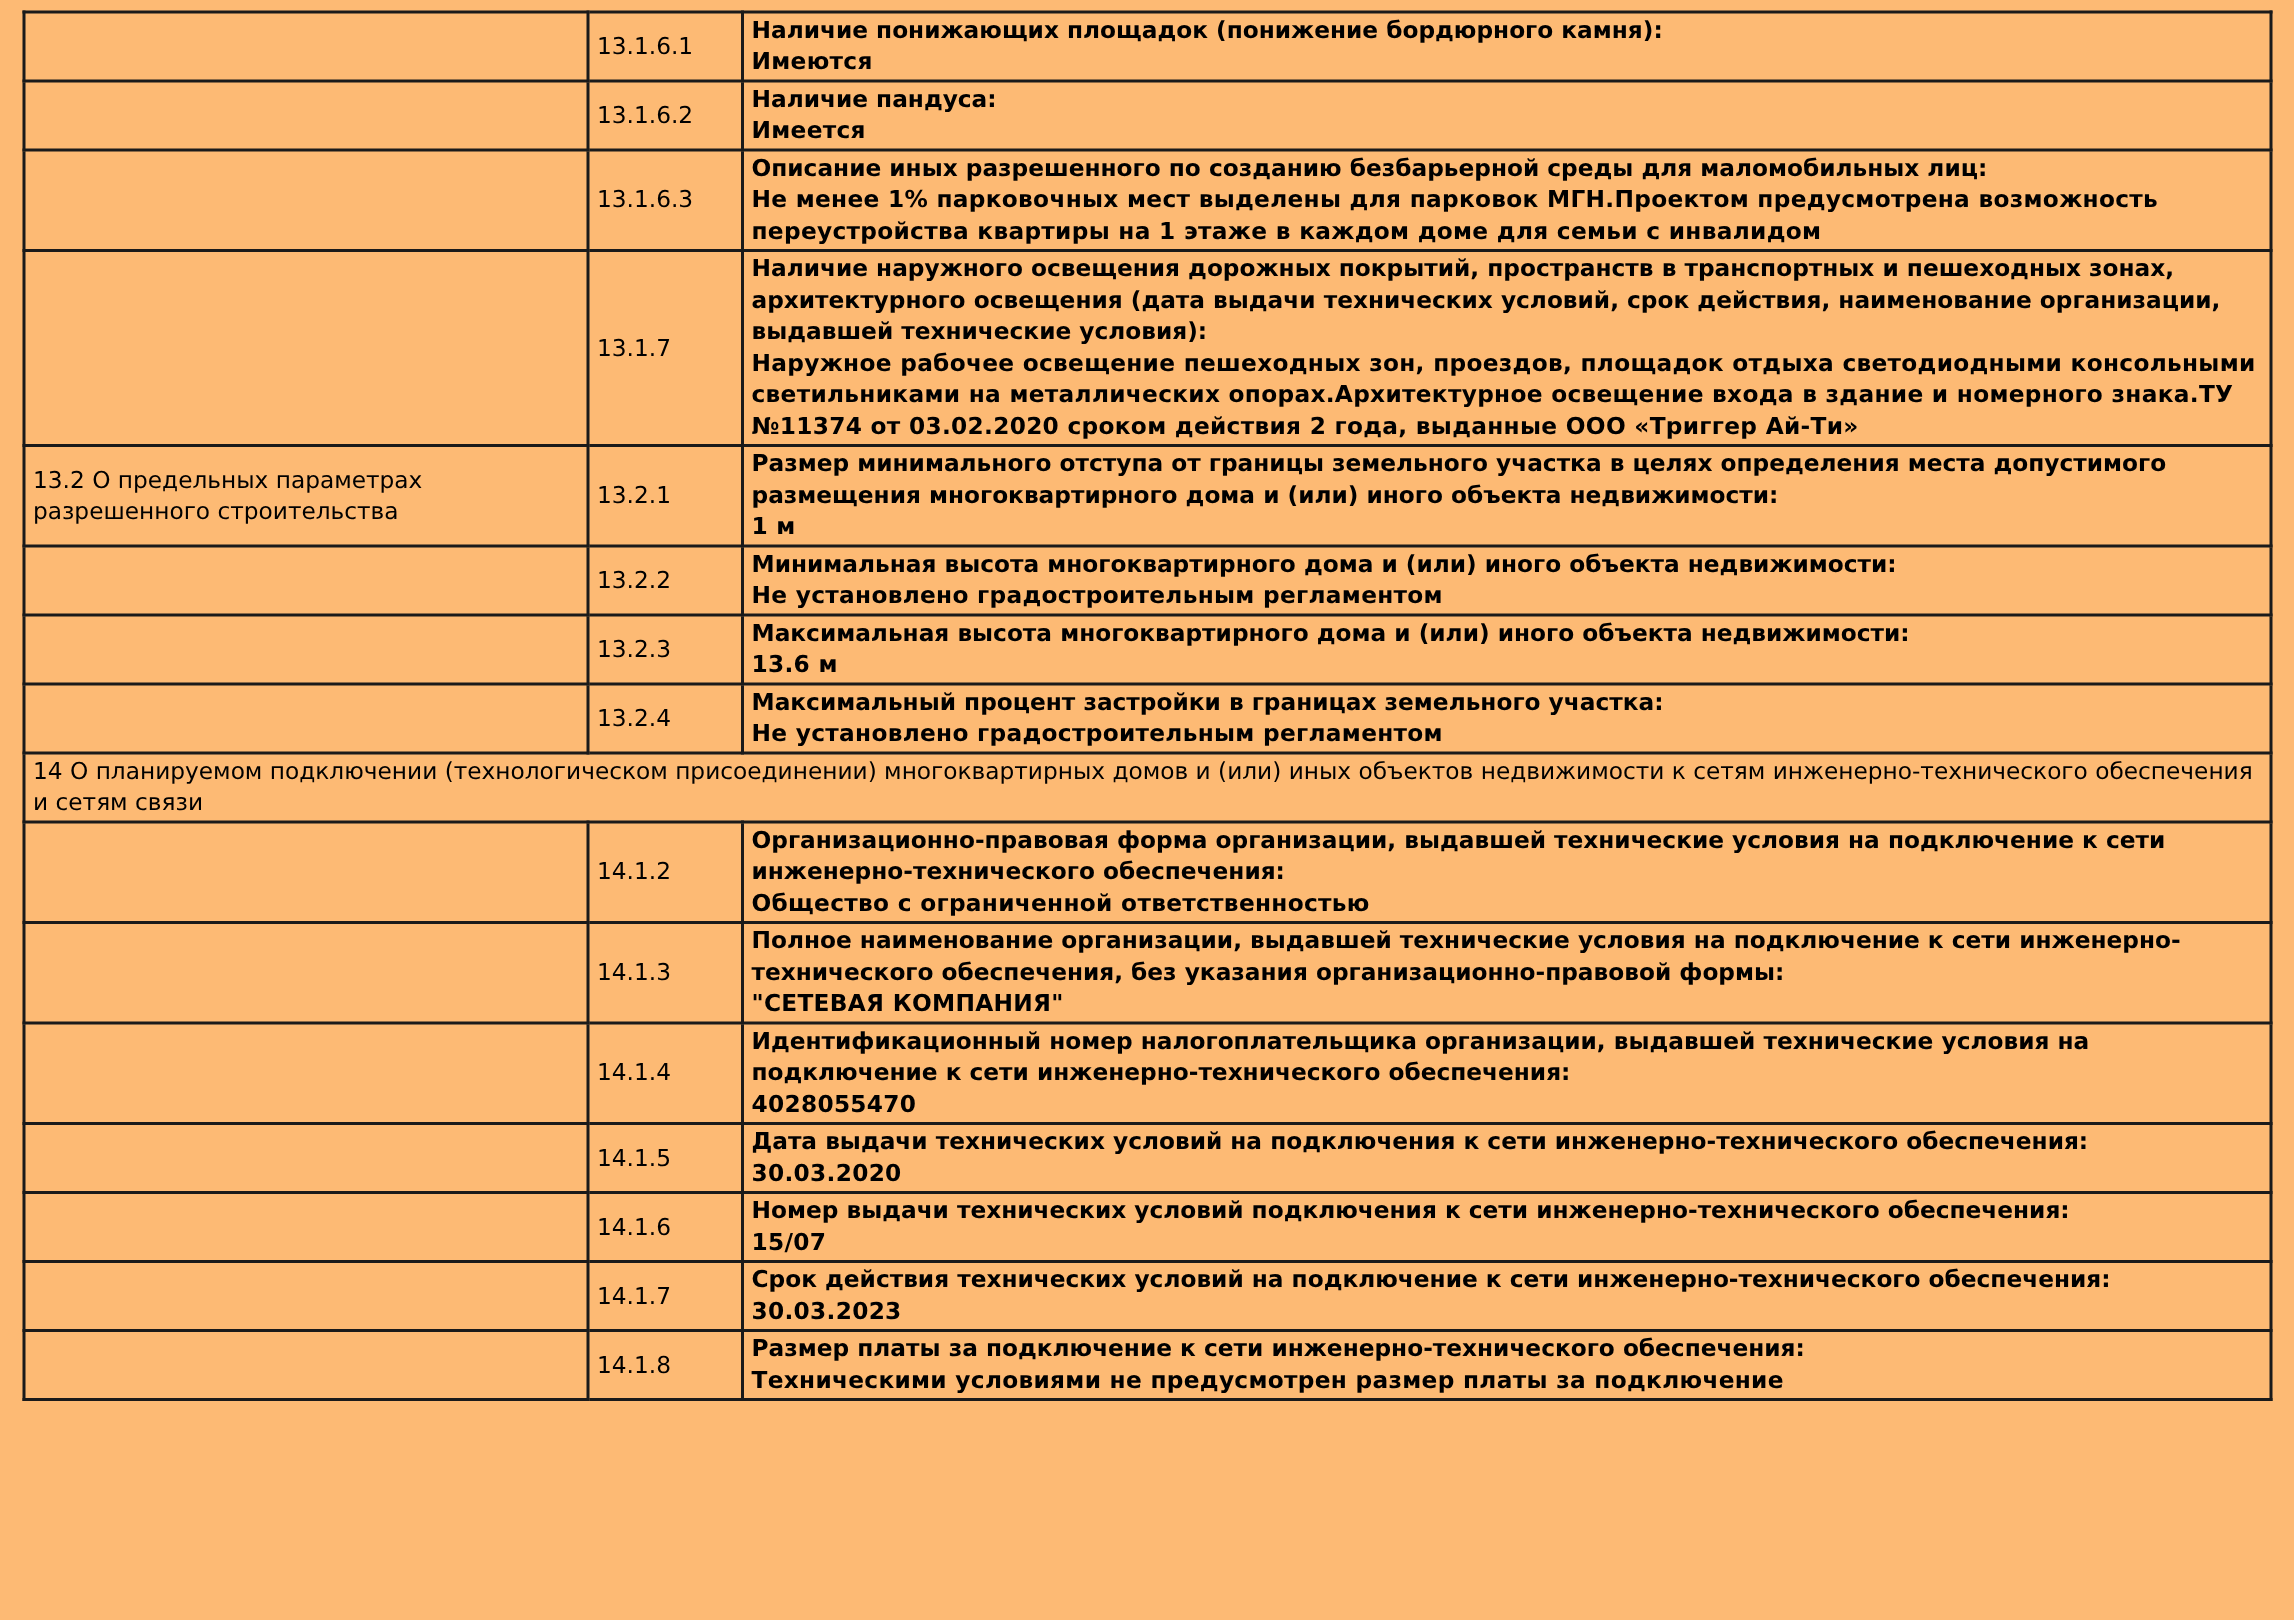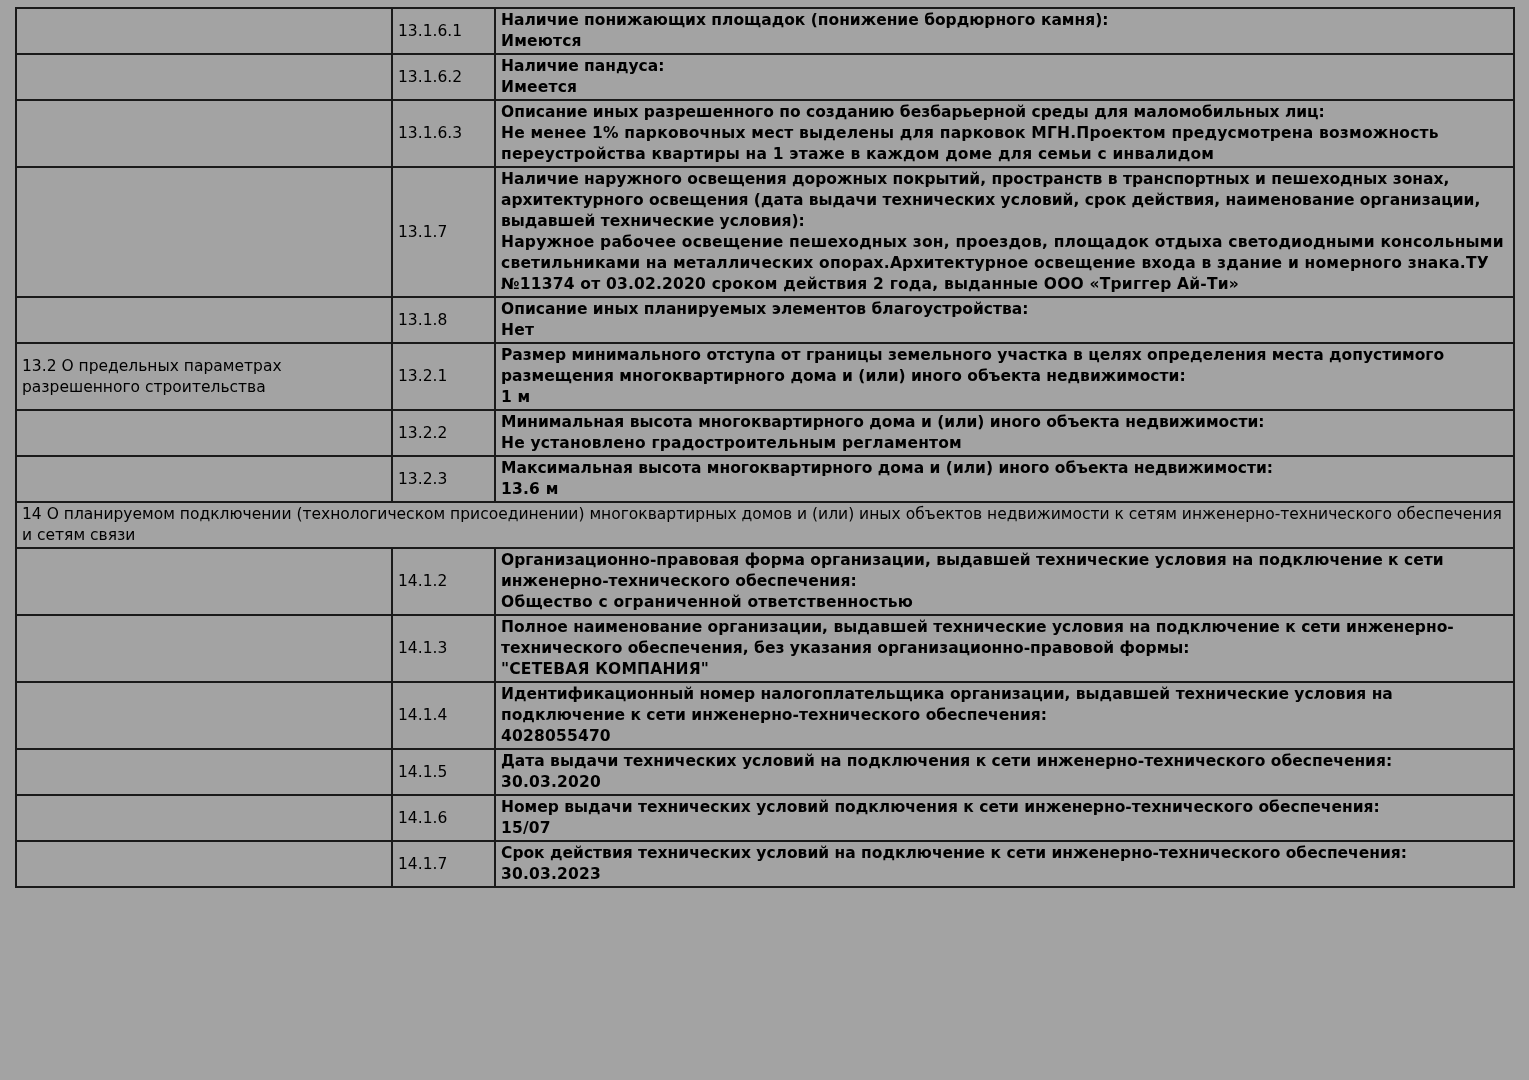"13.1.6.1" .page { background: #a3a3a3 -> #fdba74 }
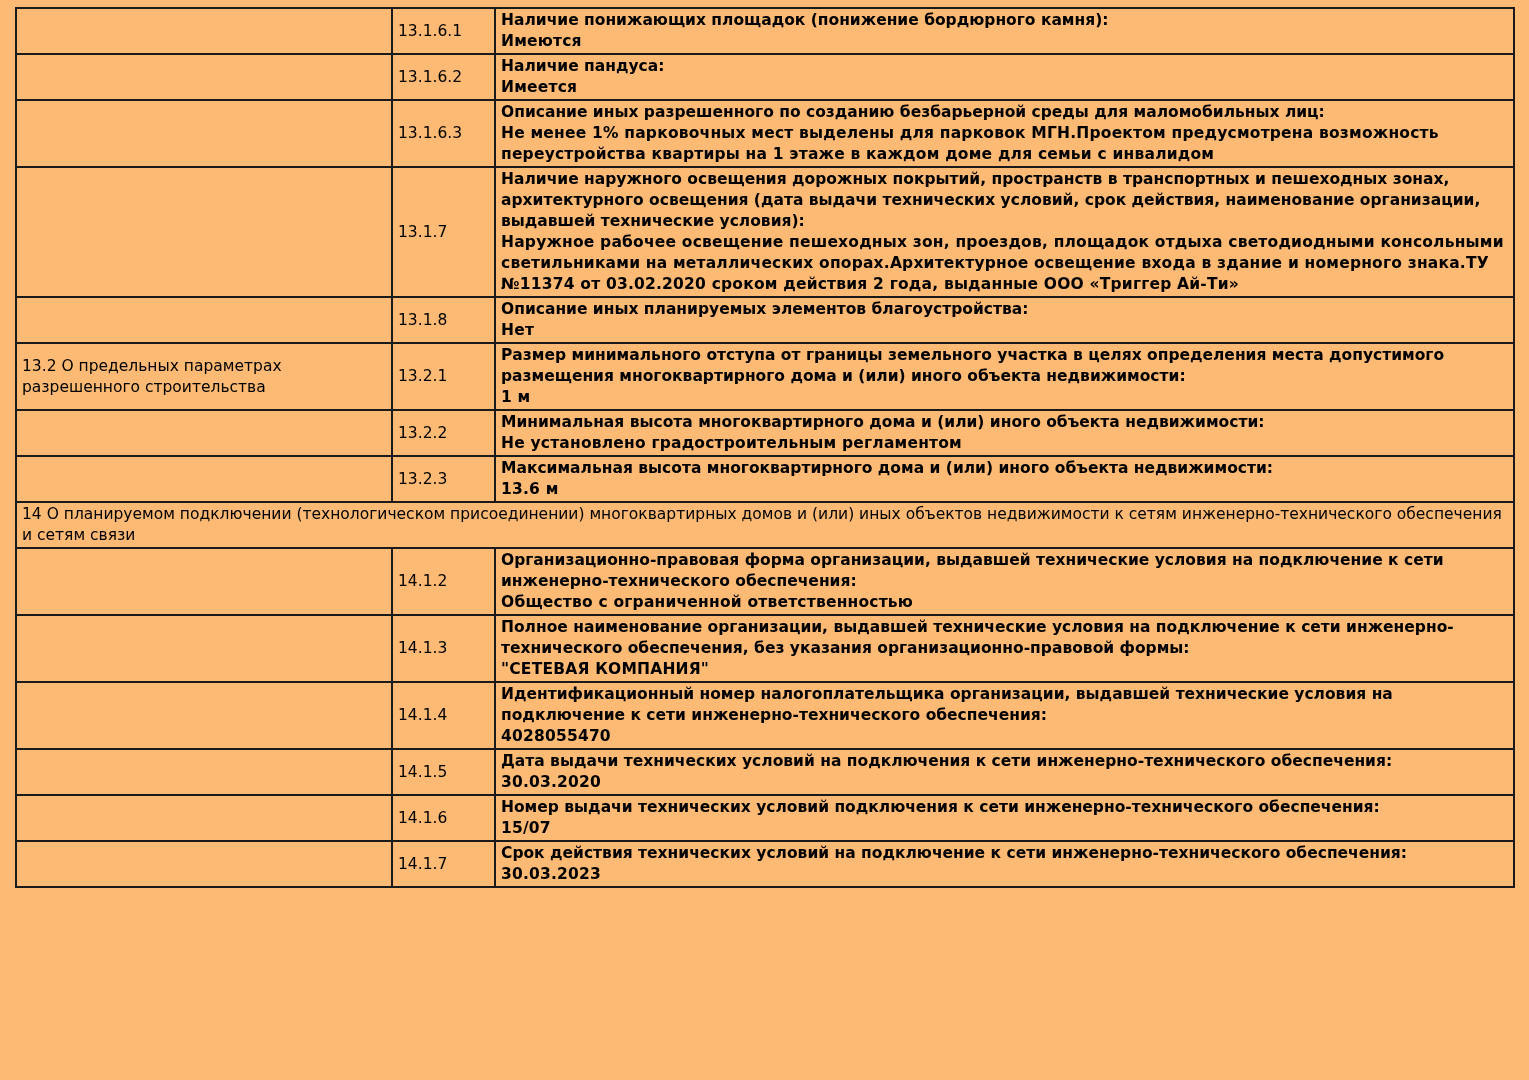"13.1.8" tr { html: <tr> <td></td> <td>13.1.8</td> <td> <div>Описание иных планируемых элементов благоустройства:</div> <div>Нет</div> </td> </tr> -> none }
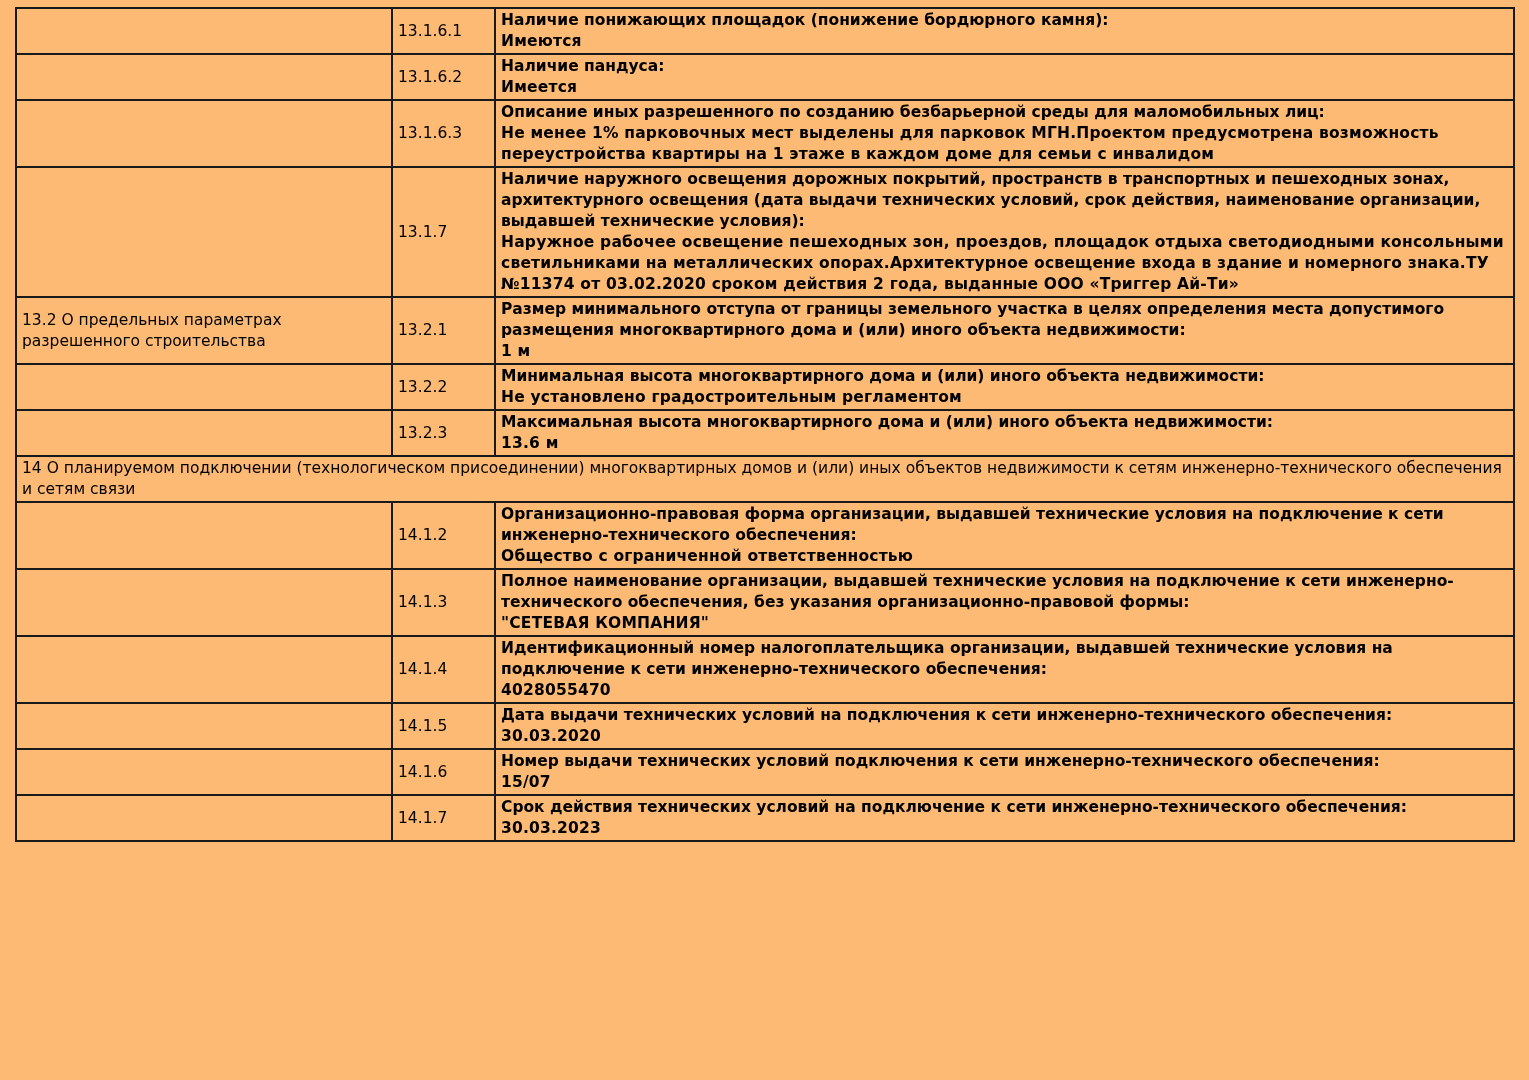"13.2.4" tr { html: none -> <tr> <td></td> <td>13.2.4</td> <td> <div>Максимальный процент застройки в границах земельного участка:</div> <div>Не установлено градостроительным регламентом</div> </td> </tr> }
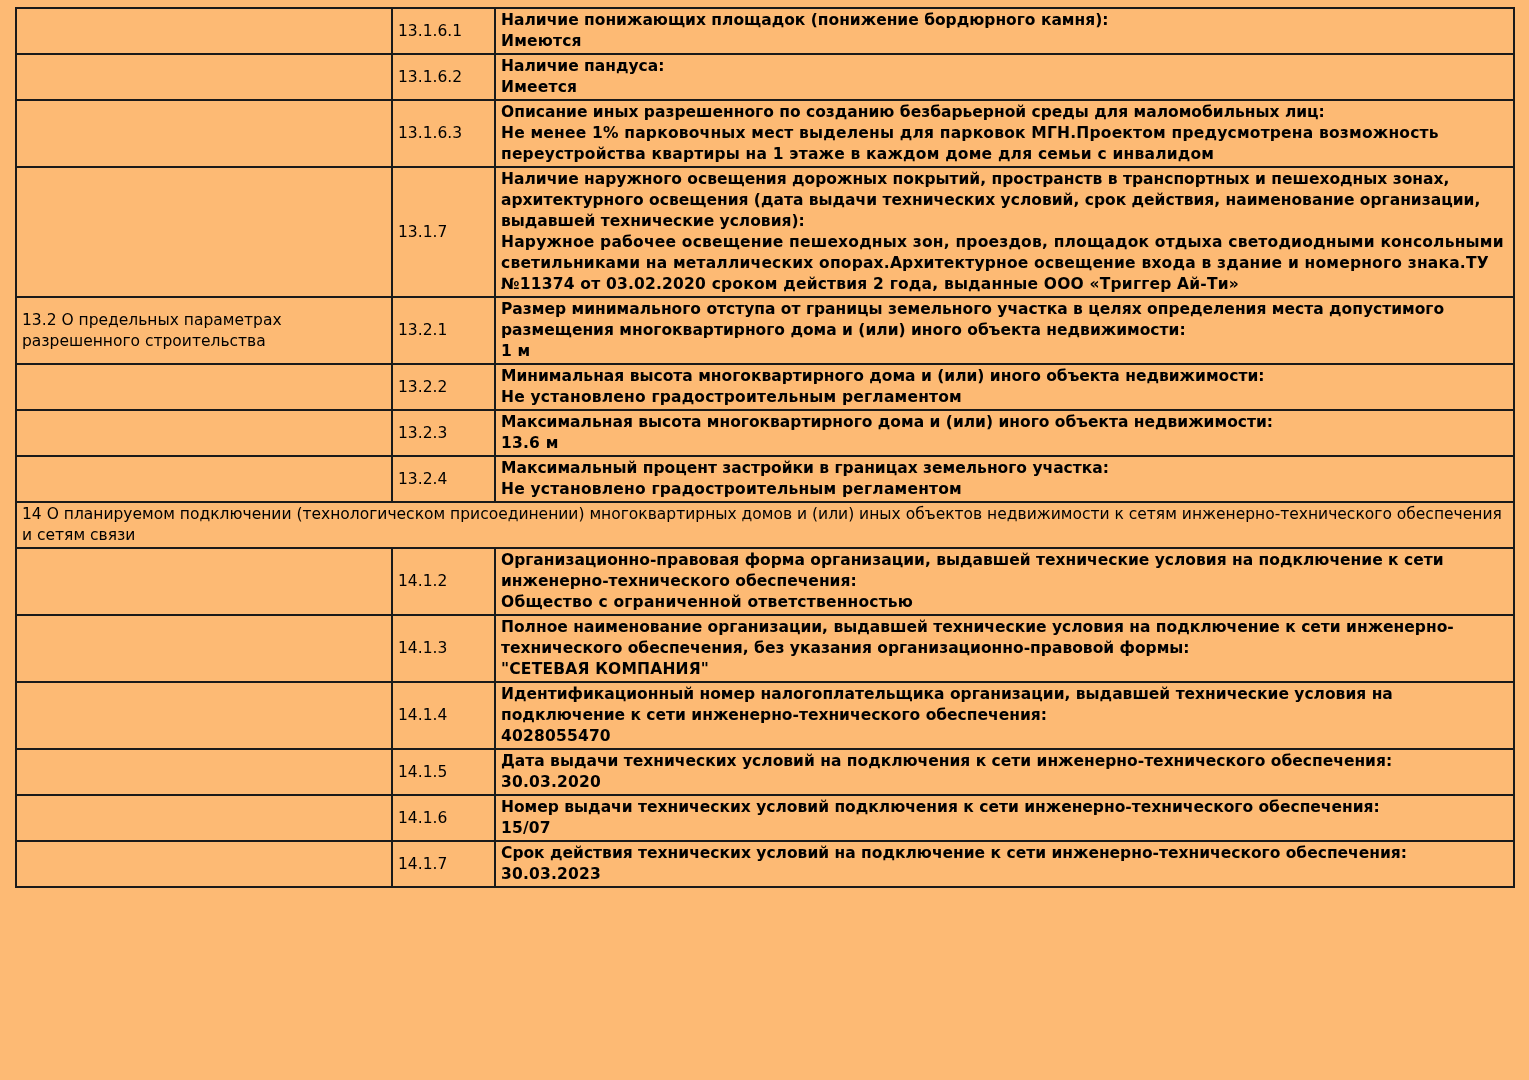"14.1.8" tr { html: none -> <tr> <td></td> <td>14.1.8</td> <td> <div>Размер платы за подключение к сети инженерно-технического обеспечения:</div> <div>Техническими условиями не предусмотрен размер платы за подключение</div> </td> </tr> }
